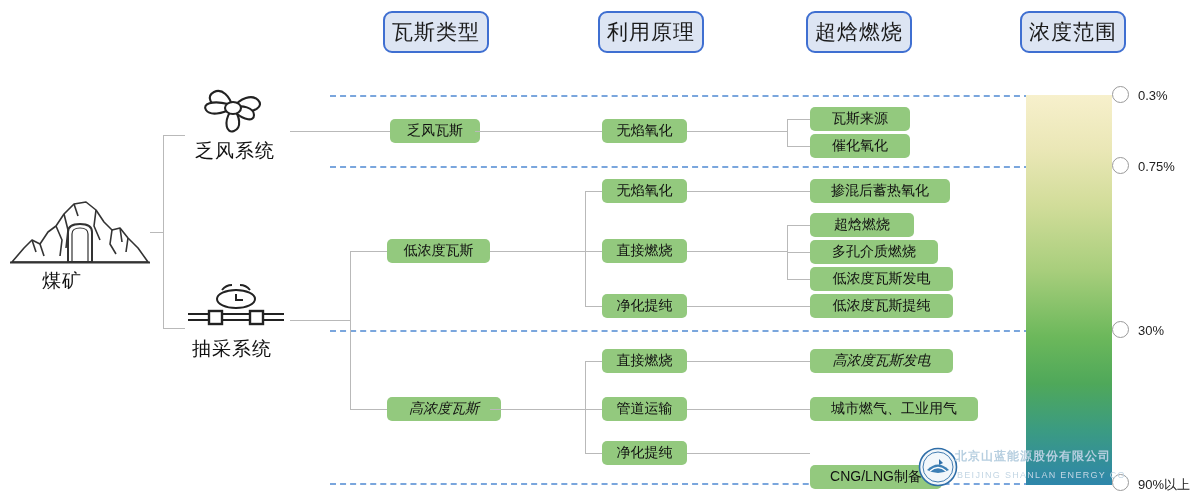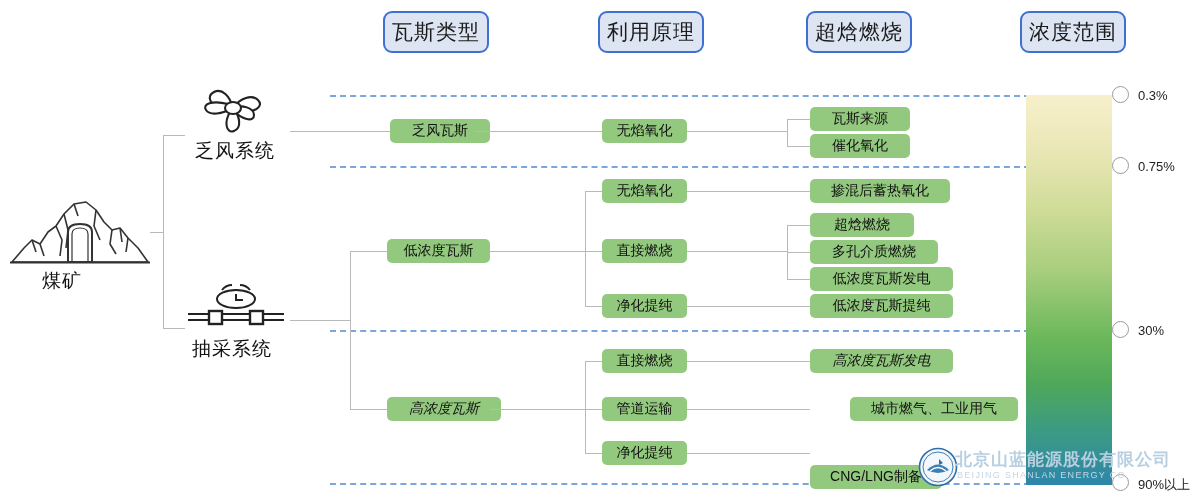"乏风瓦斯" div.gbox { width: 100px -> 90px }
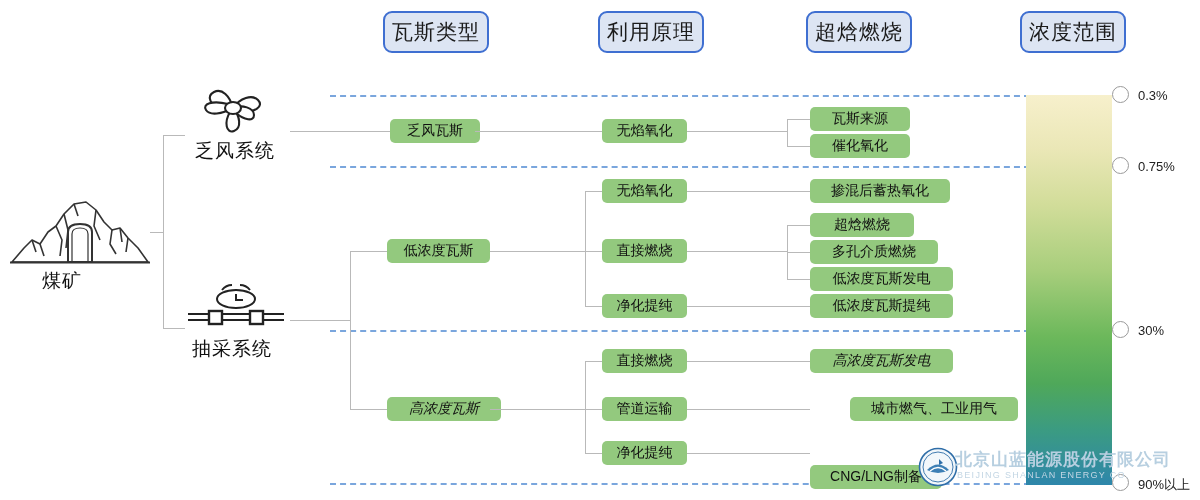"城市燃气、工业用气" div.gbox { margin-left: 40px -> none }
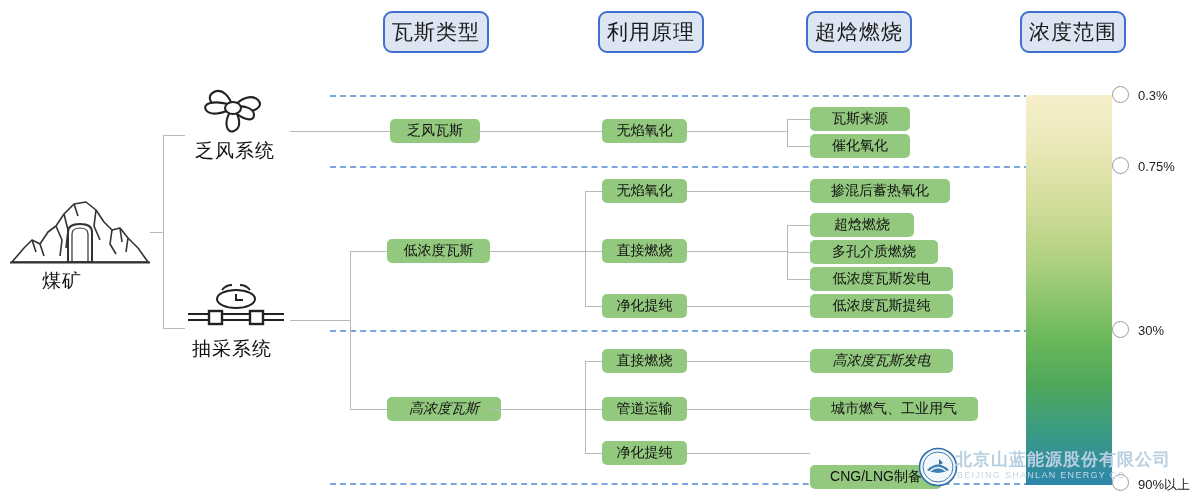"北京山蓝能源股份有限公司" #wm { font-size: 17px -> 12px }
